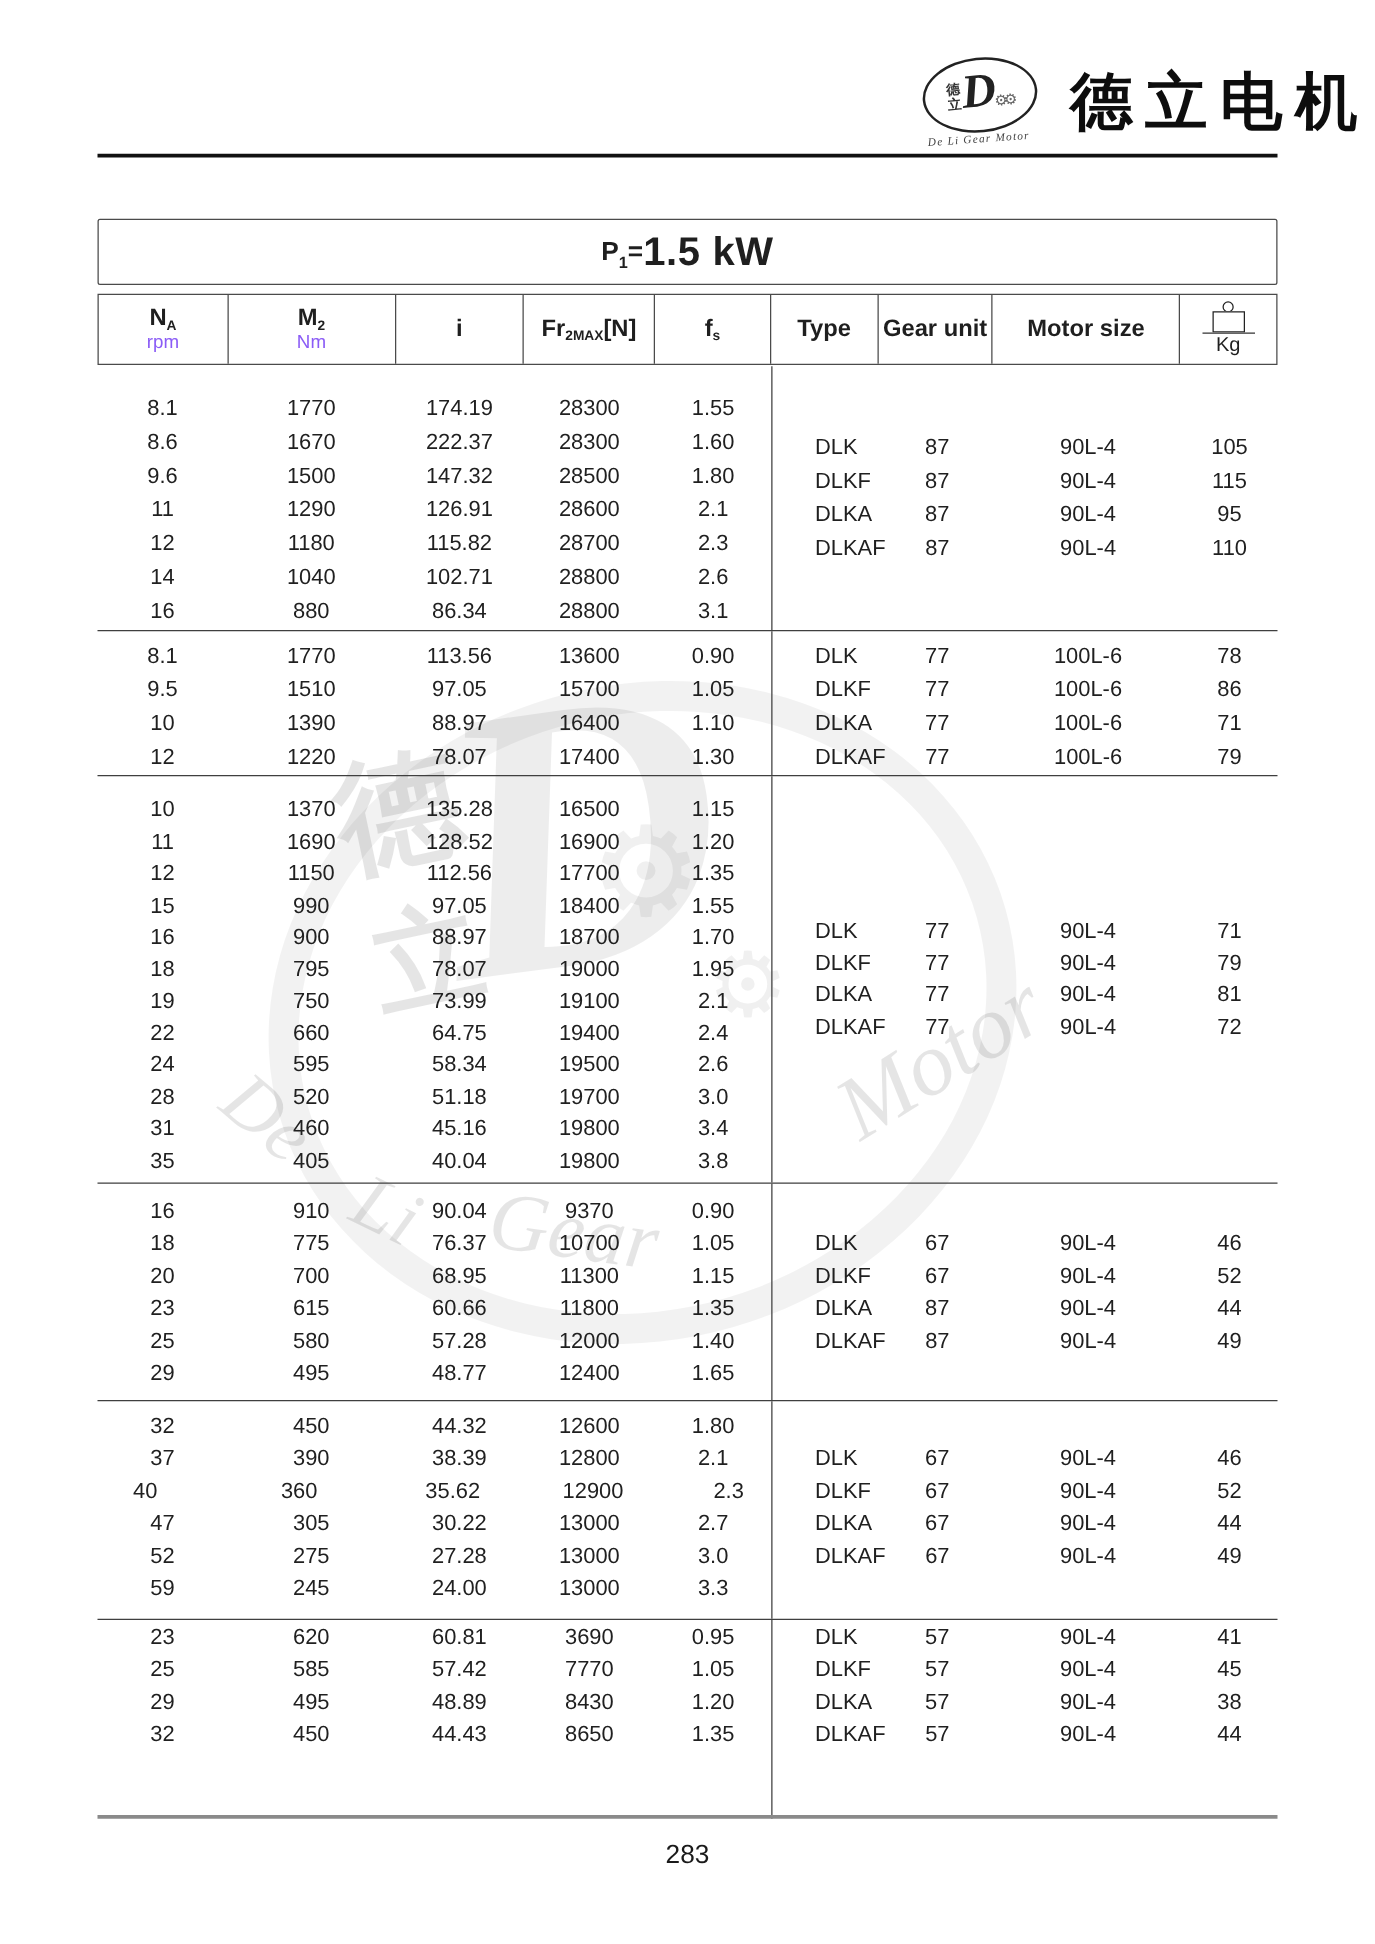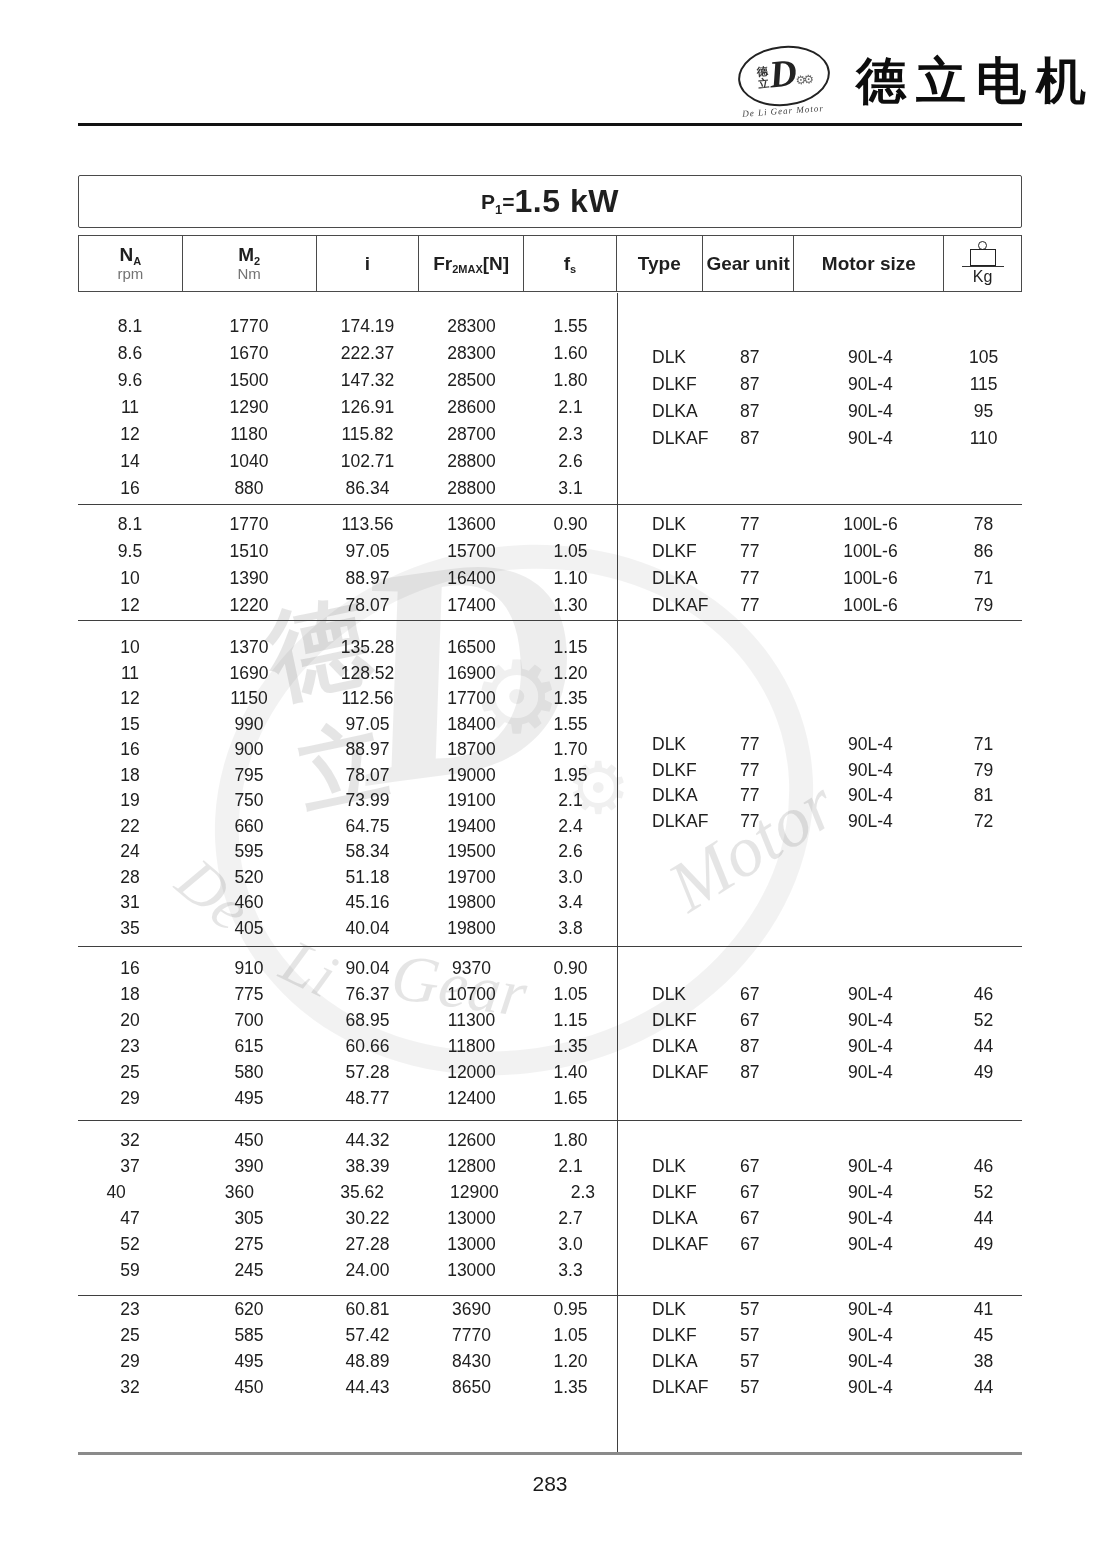"rpm" .h-unit { color: #737373 -> #8b5cf6 }
